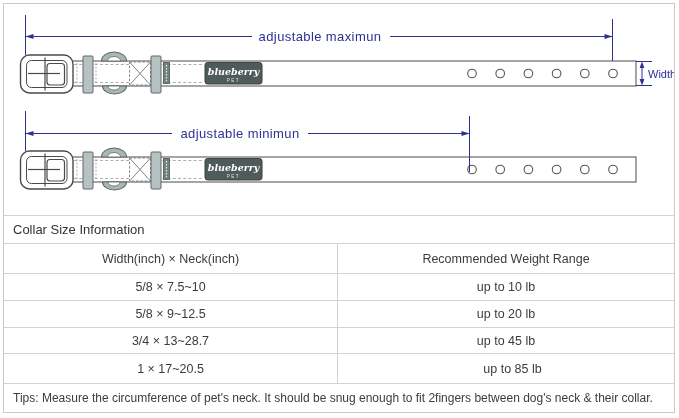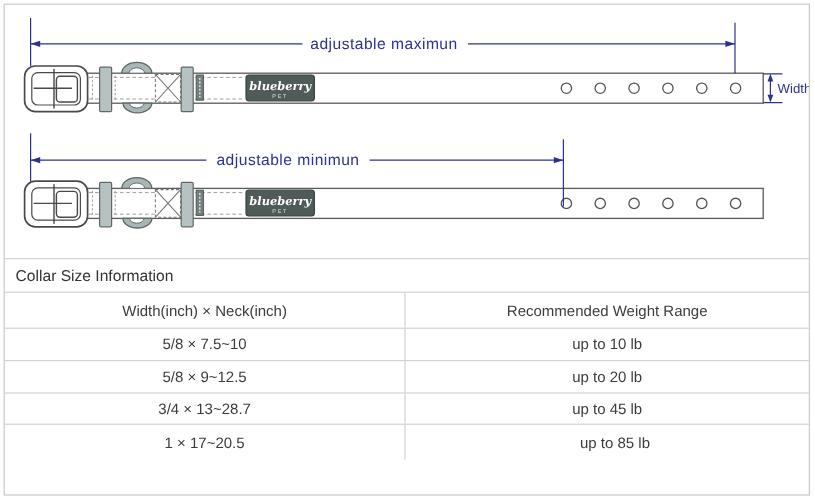"Tips: Measure the circumference of" div.tbl-tips { html: none -> <div>Tips: Measure the circumference of pet's neck. It should be snug enough to fit 2fingers between dog's neck &amp; their collar.</div> }
